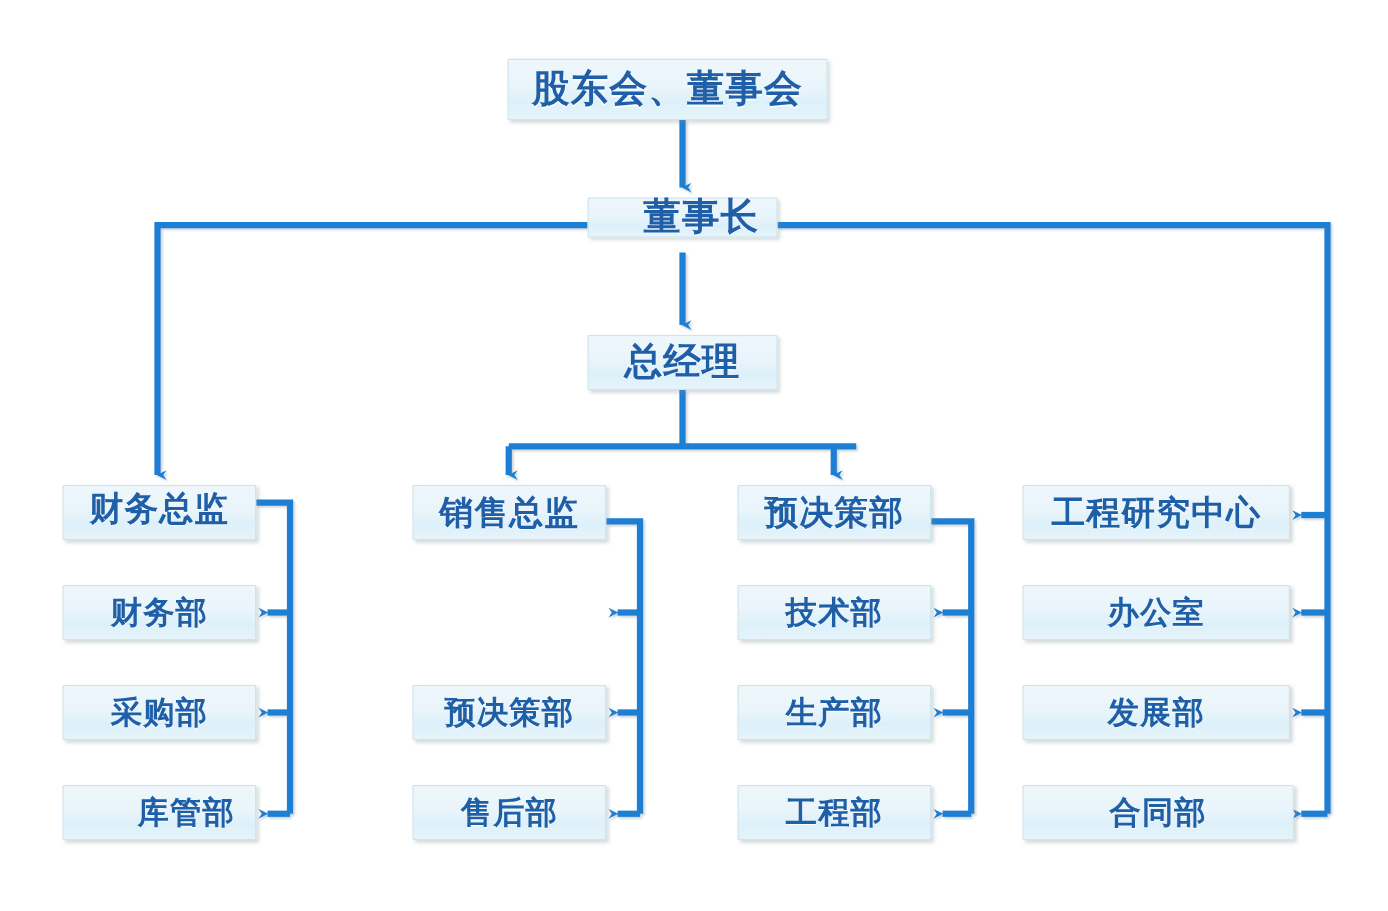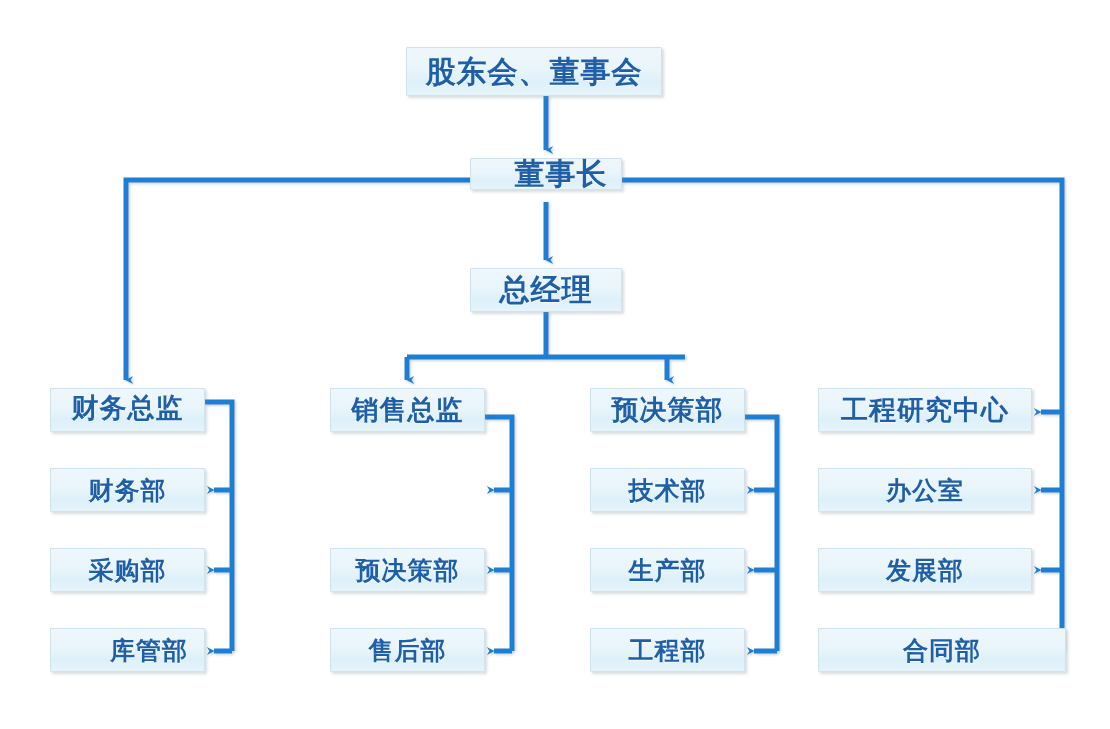"合同部" div.node { width: 248px -> 217px }
